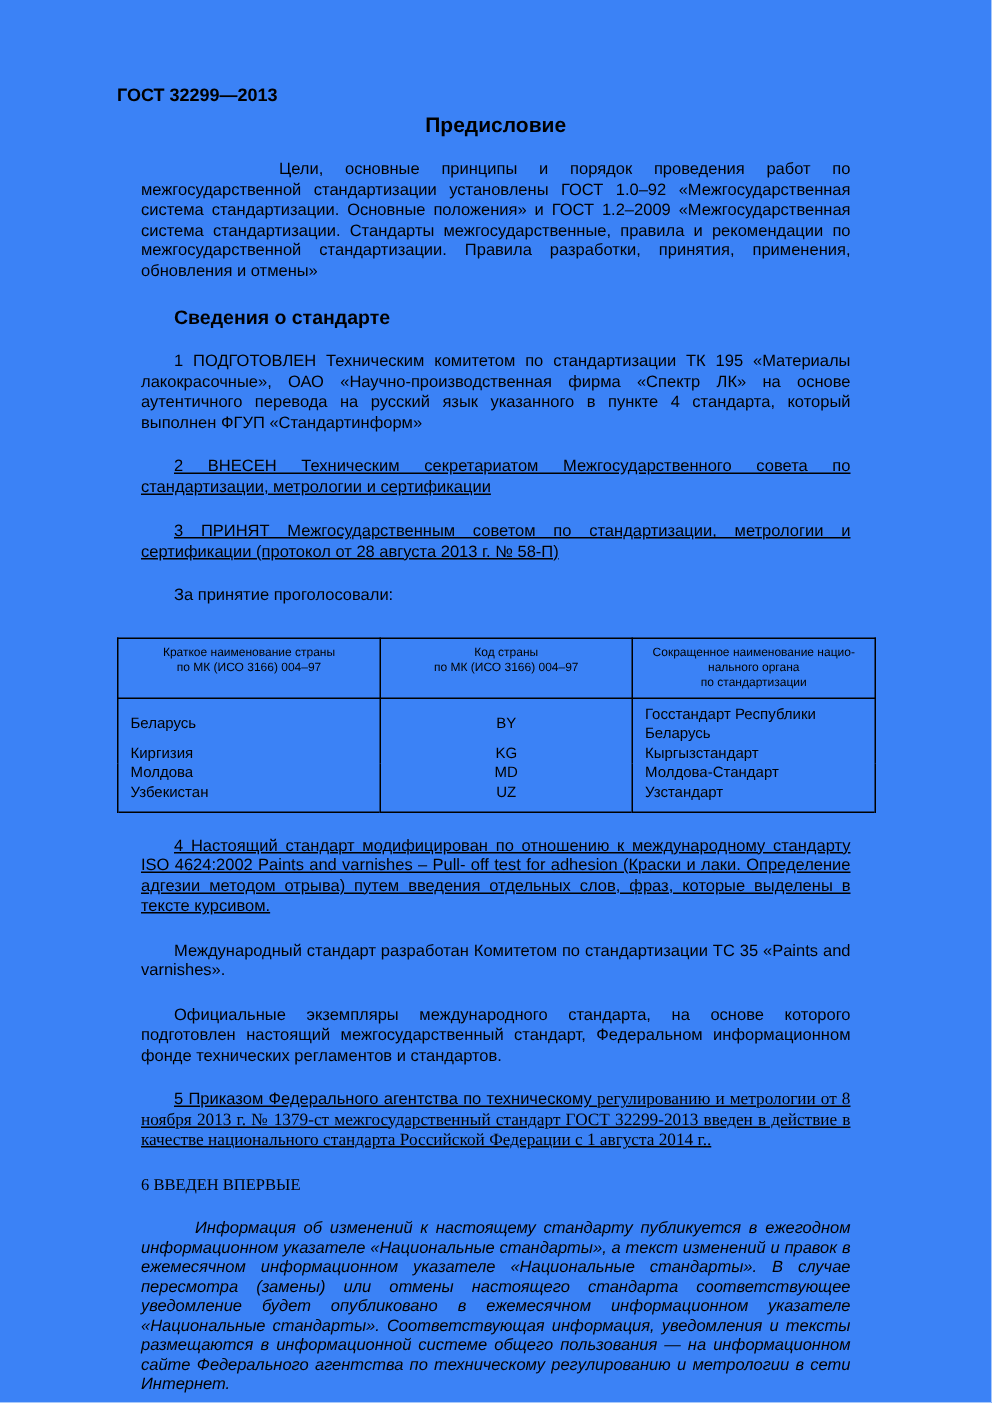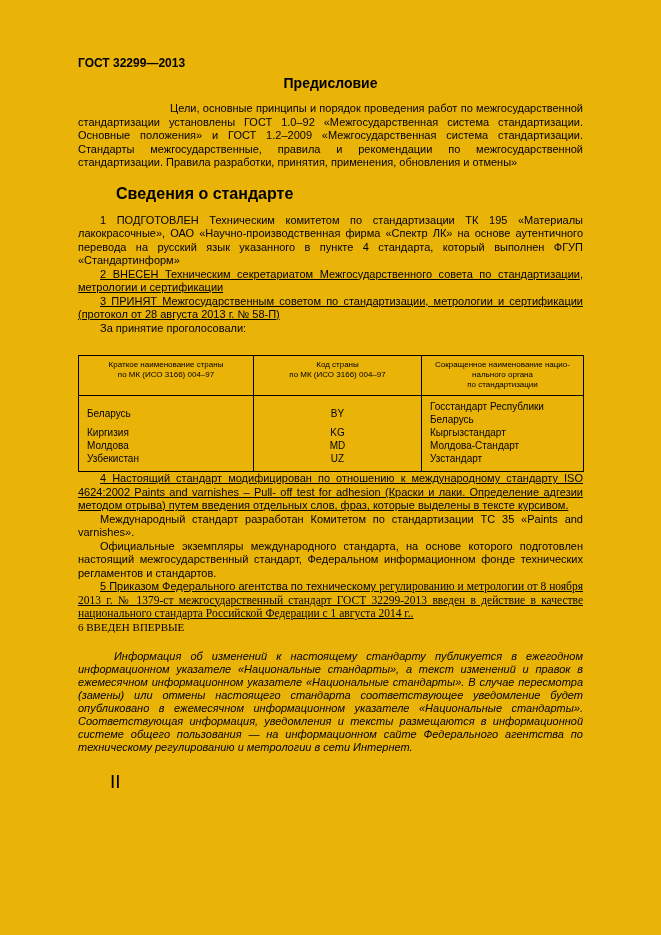"ГОСТ 32299—2013" .page { background: #eab308 -> #3b82f6 }
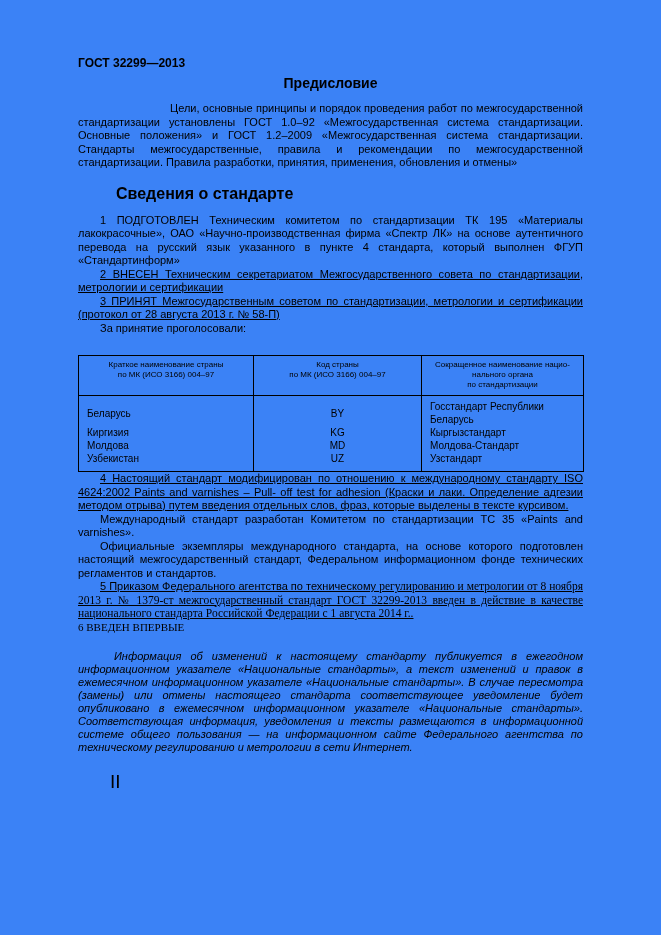"Цели, основные принципы и порядок" p.body { margin: 0 -> 16px }
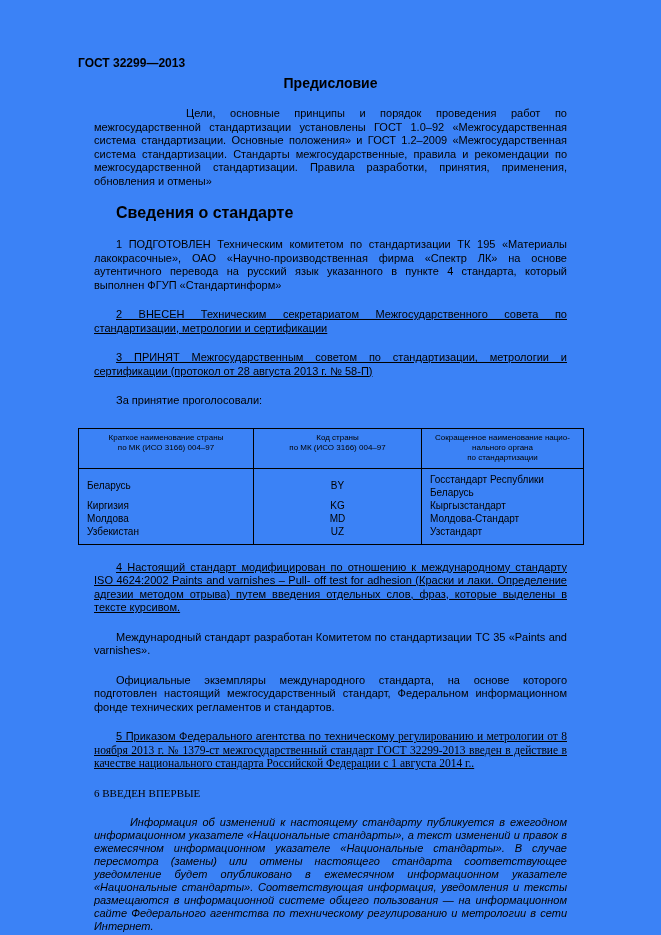"Сведения о стандарте" .info-title { font-size: 16px -> 13px }
